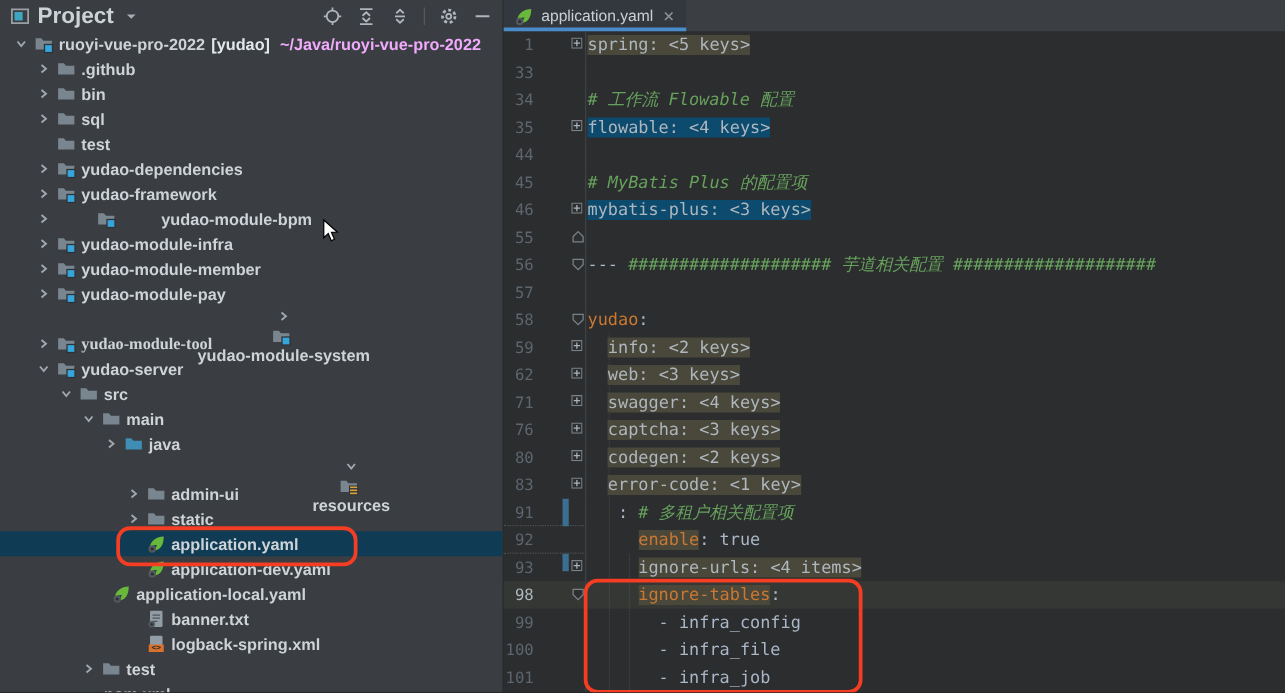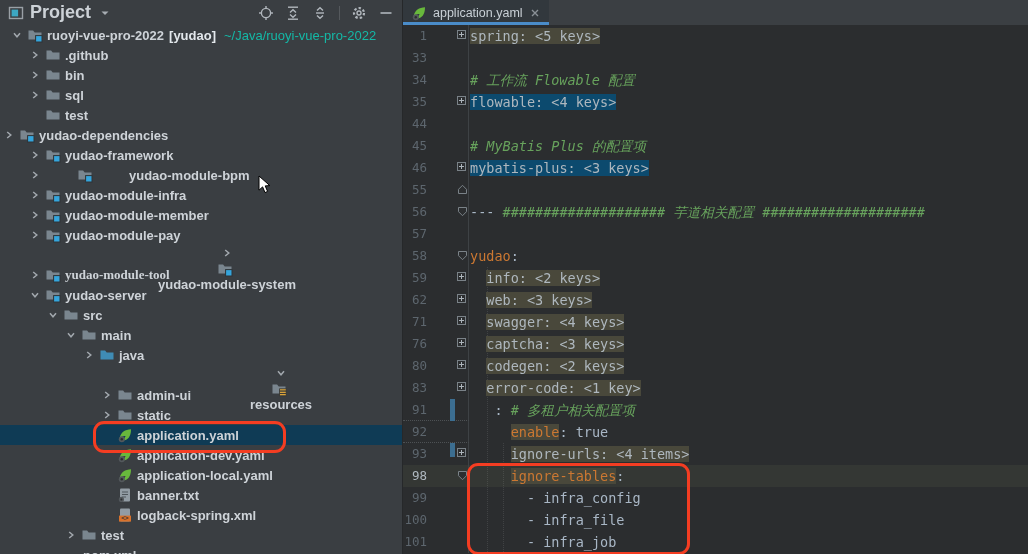"~/Java/ruoyi-vue-pro-2022" .t-path { color: #14b8a6 -> #f0abfc; font-weight: 400 -> 700 }
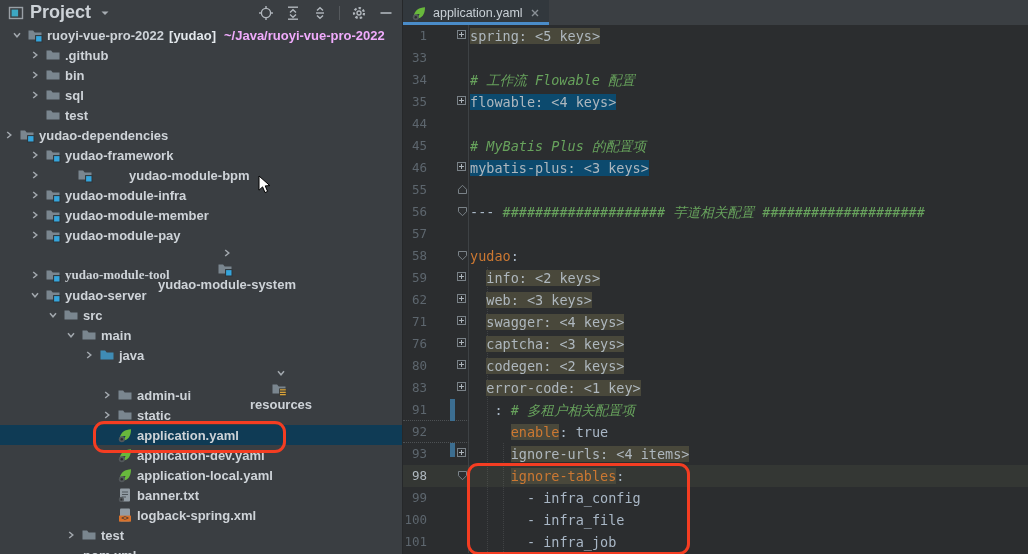"yudao-dependencies" div.tree-row { padding-left: none -> 26px }
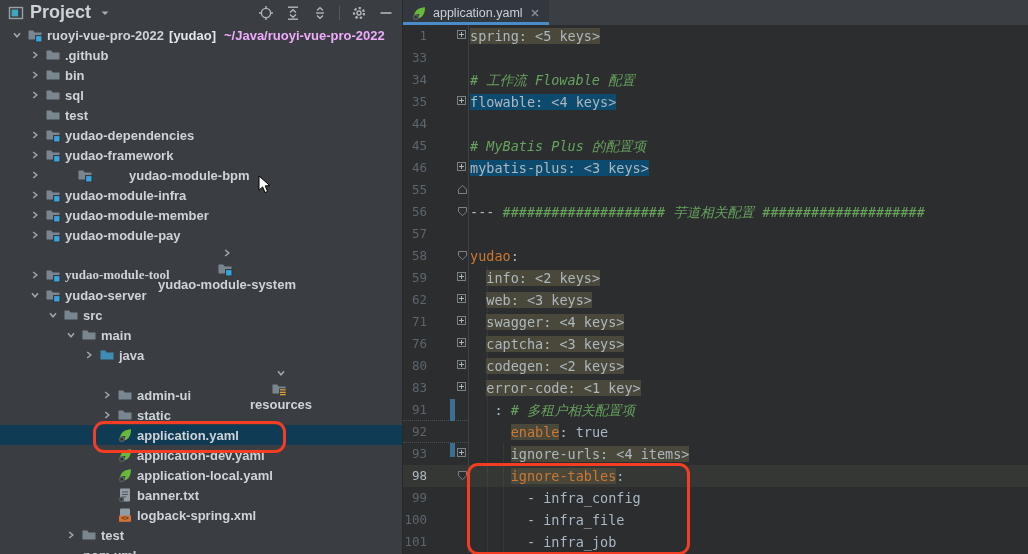"application-local.yaml" div.tree-row { padding-left: 98px -> 70px }
